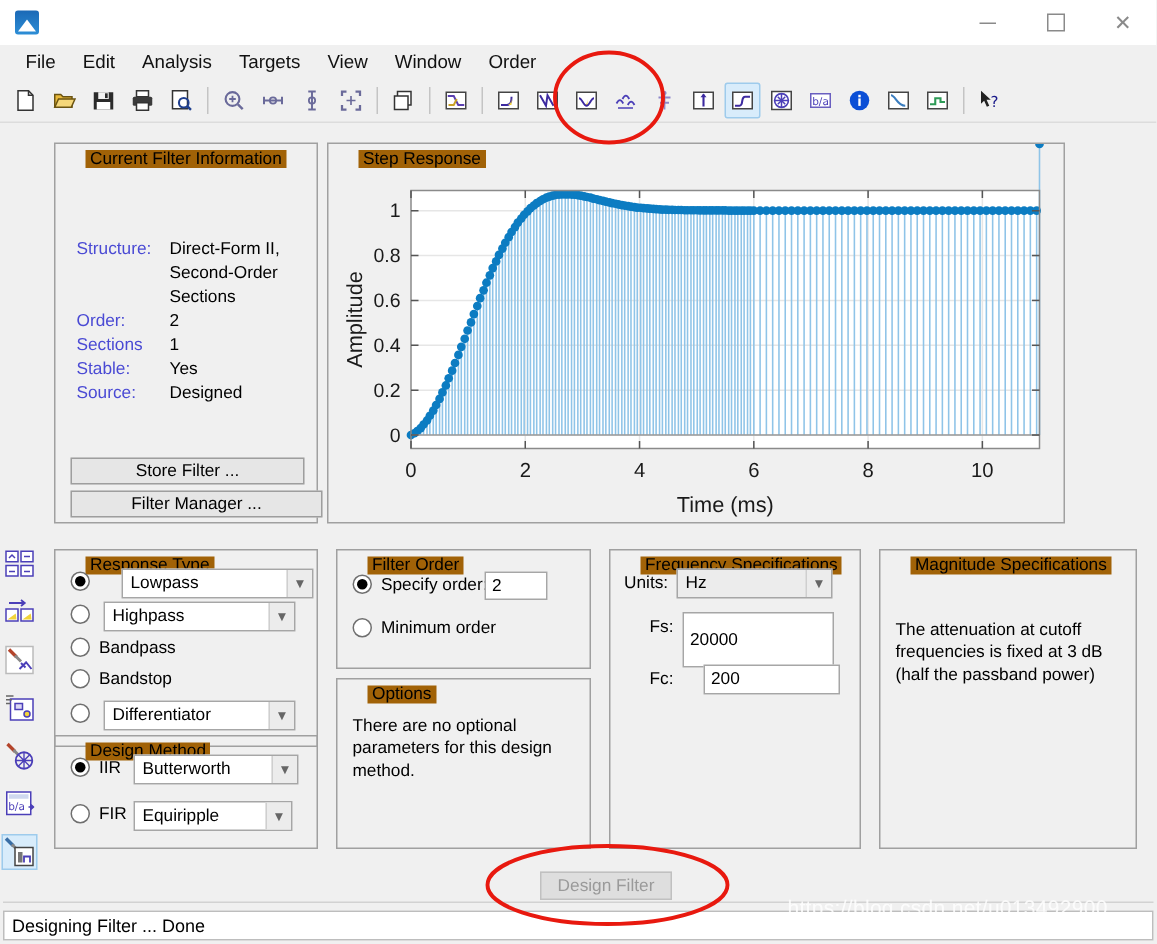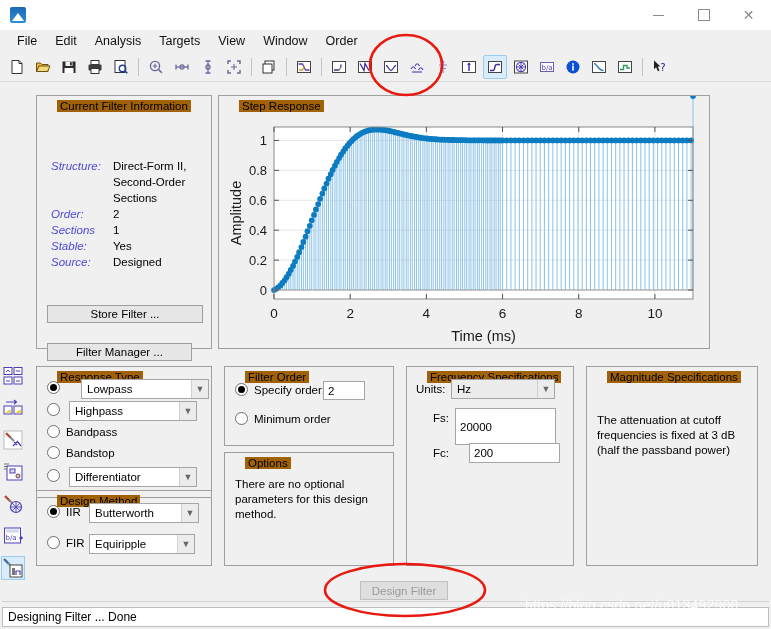"Structure:" .cfi-key { font-style: italic -> none }
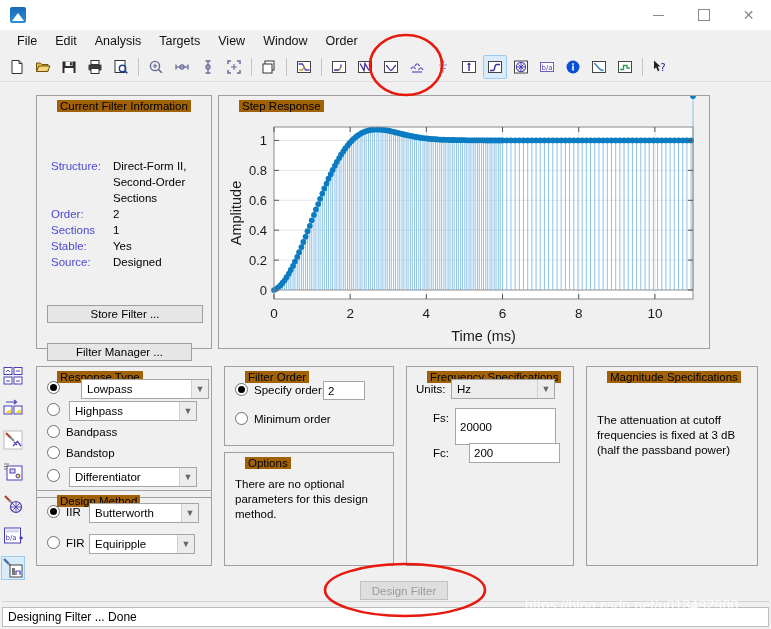"Filter Manager ..." #filter-manager { margin-top: 16px -> none; width: 145px -> 168px }
